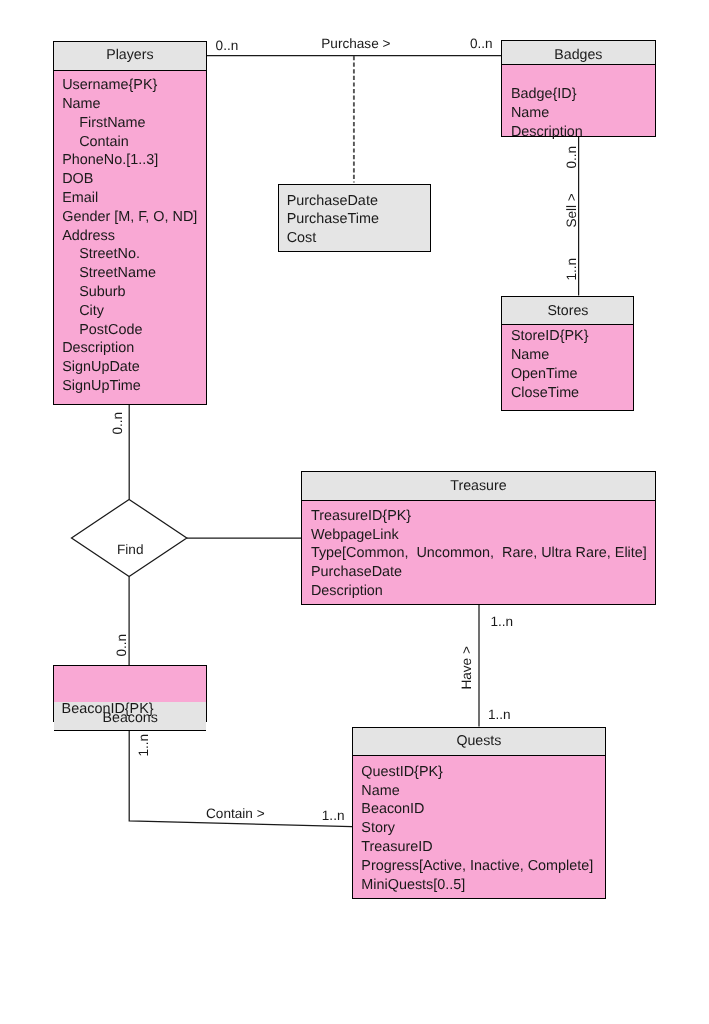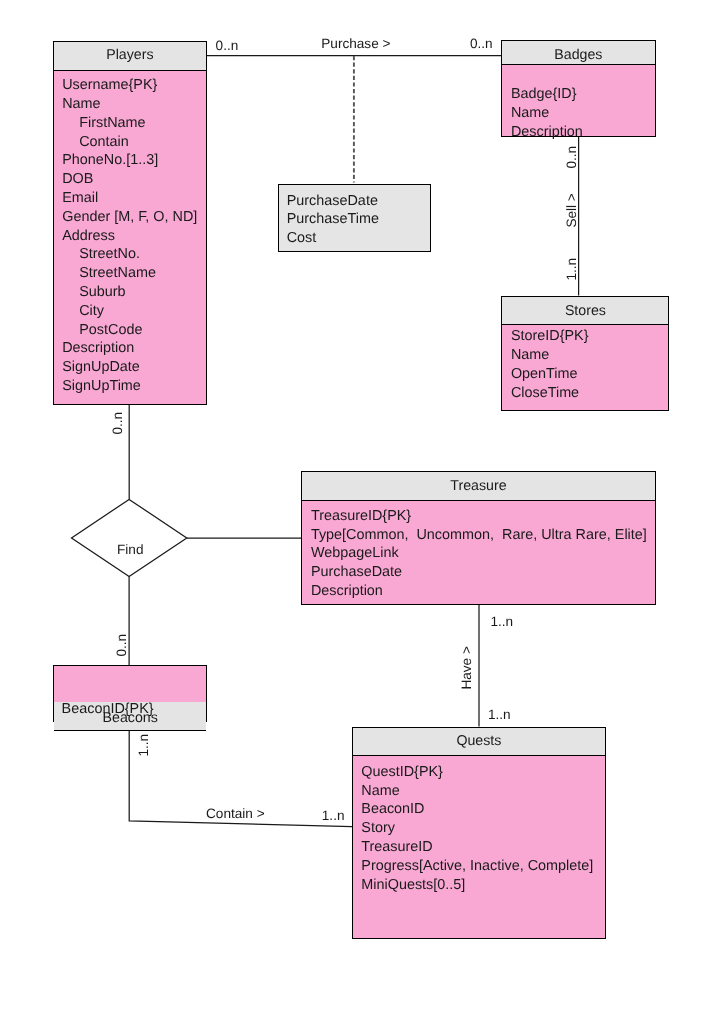"Stores" div.entity { width: 168px -> 133px }
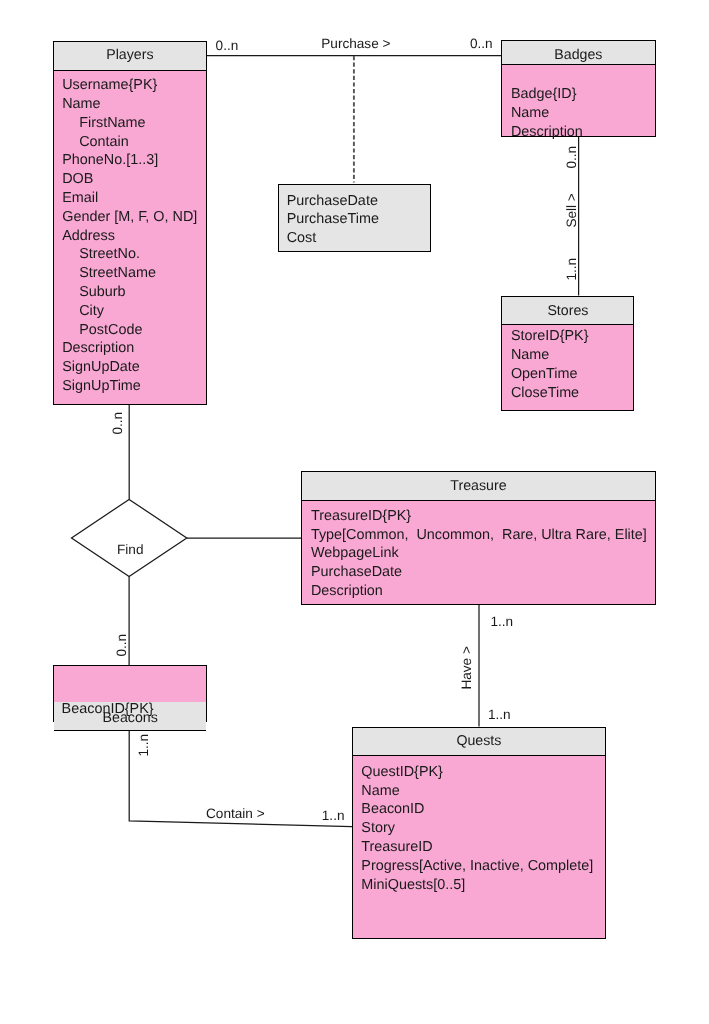"Type[Common, Uncommon, Rare, Ultra Rare," div.attr { order: before "WebpageLink" -> after "WebpageLink" }
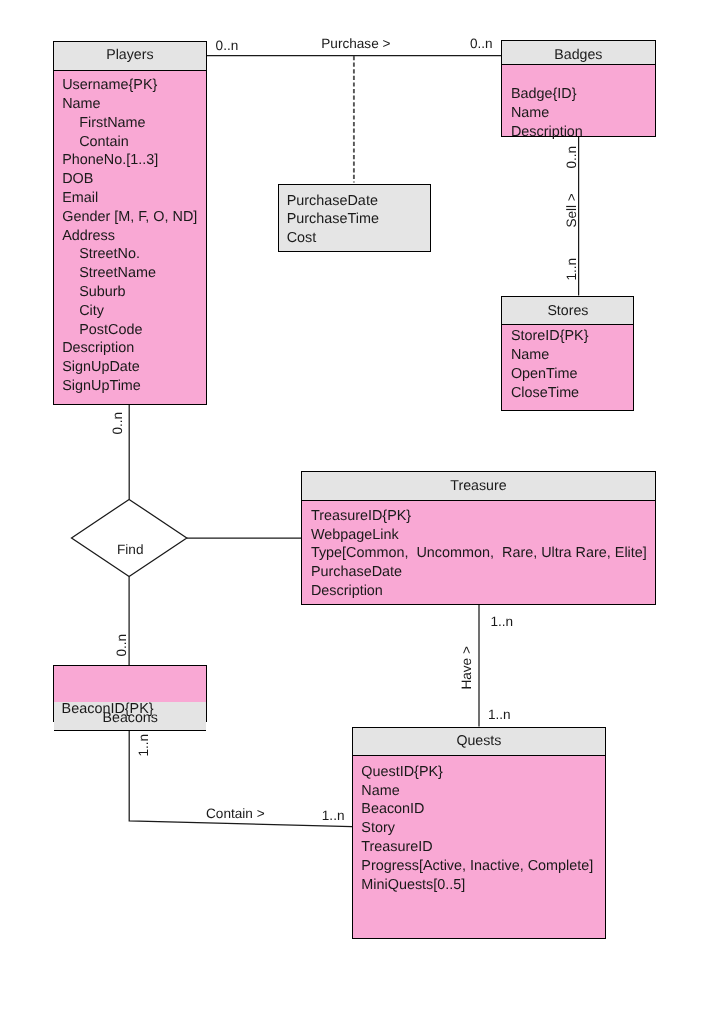"Quests" div.entity { height: 212px -> 172.0px }
